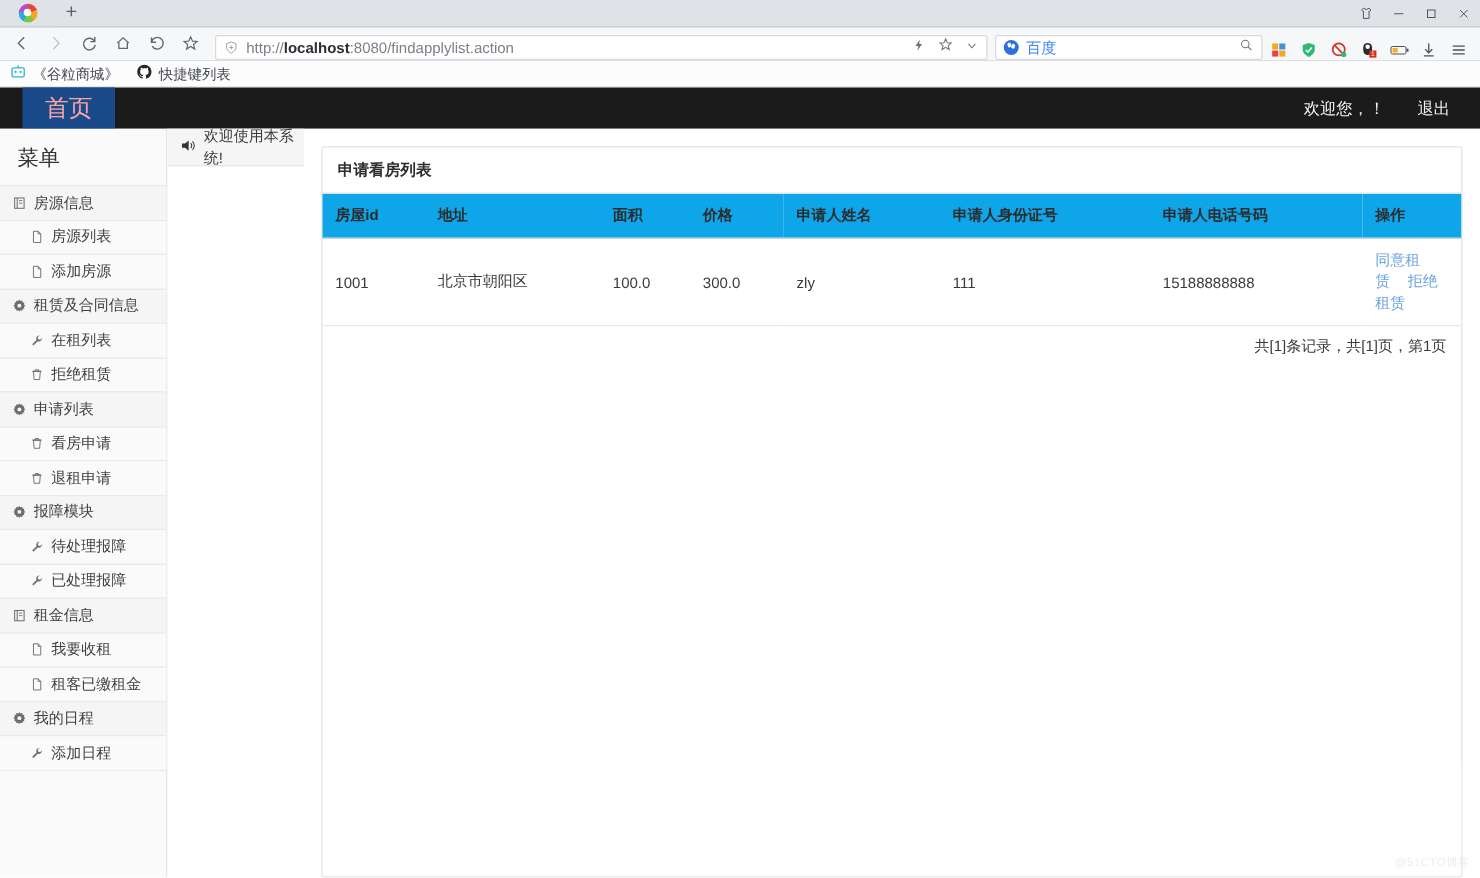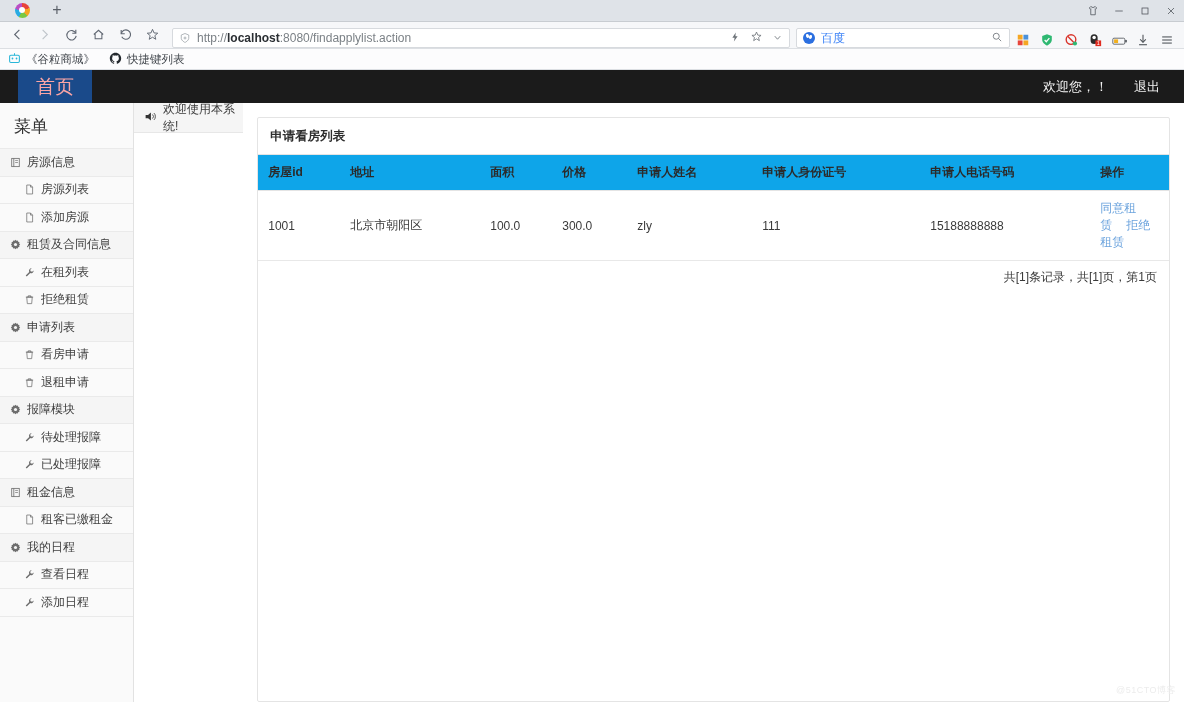"我要收租" div.side-item { html: none -> <div> <span> <svg> <path></path> <polyline></polyline> </svg> </span> <span>我要收租</span> </div> }
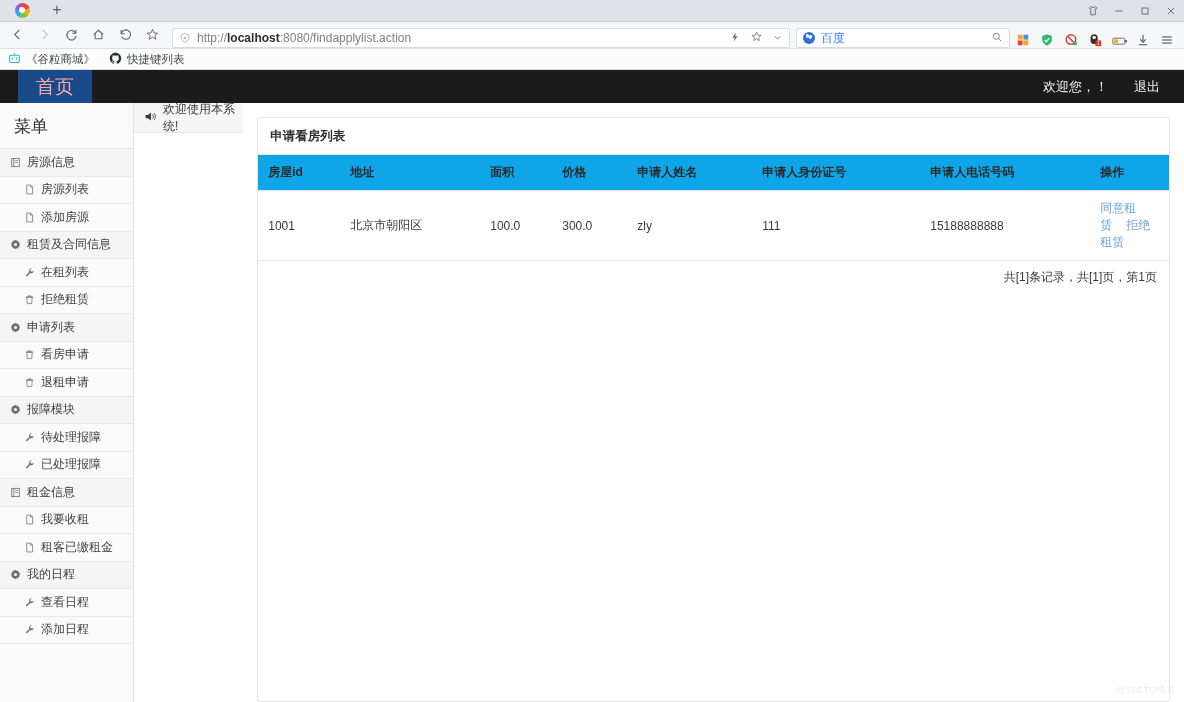"查看日程" div.side-item { html: <div> <span> <svg> <path></path> </svg> </span> <span>查看日程</span> </div> -> none }
